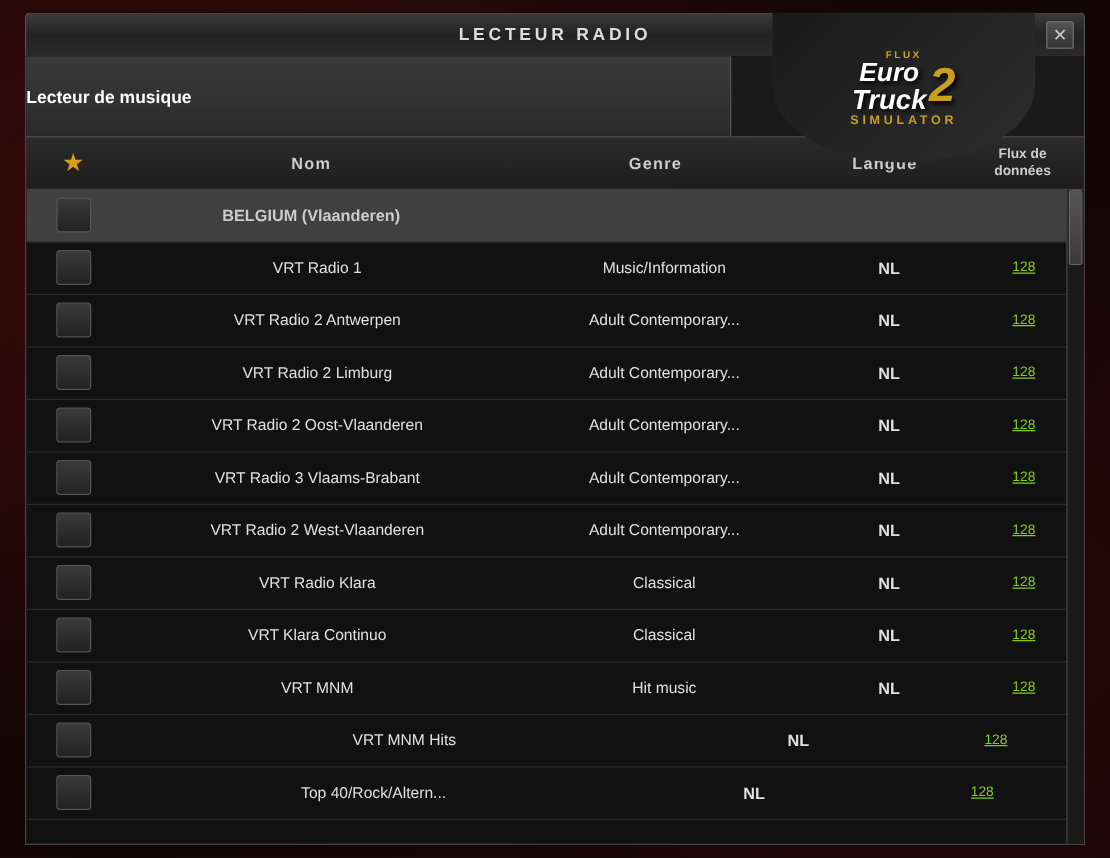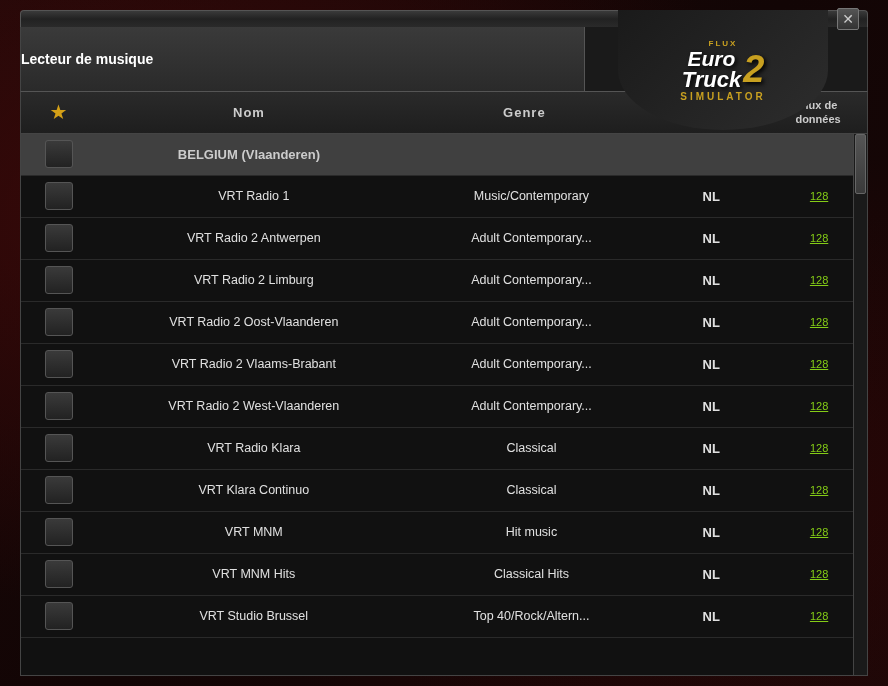"LECTEUR RADIO" span.title-bar-text { html: none -> <span>LECTEUR RADIO</span> }
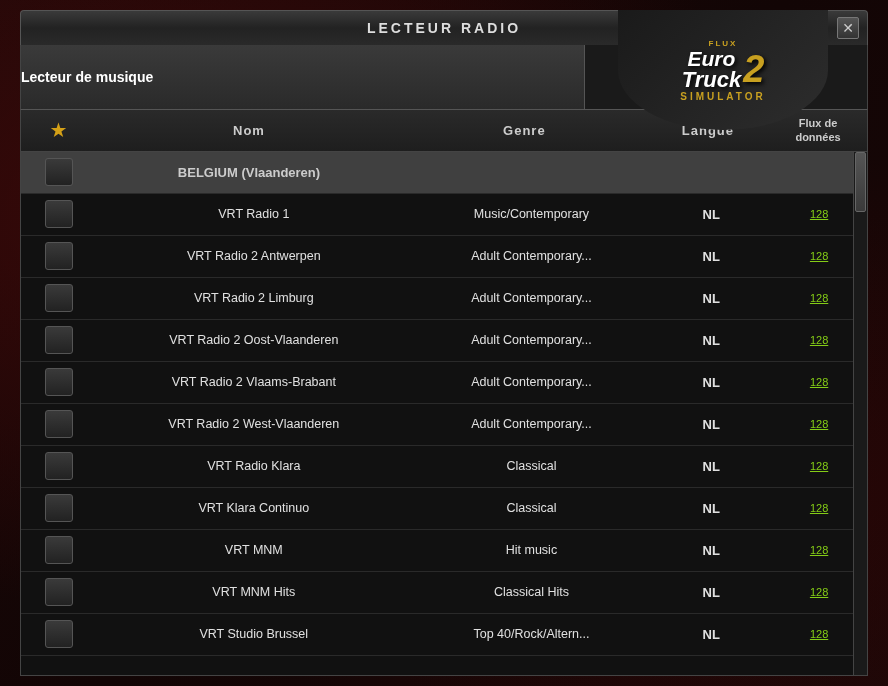"Music/Contemporary" div.cell-genre { text: Music/Contemporary -> Music/Information }
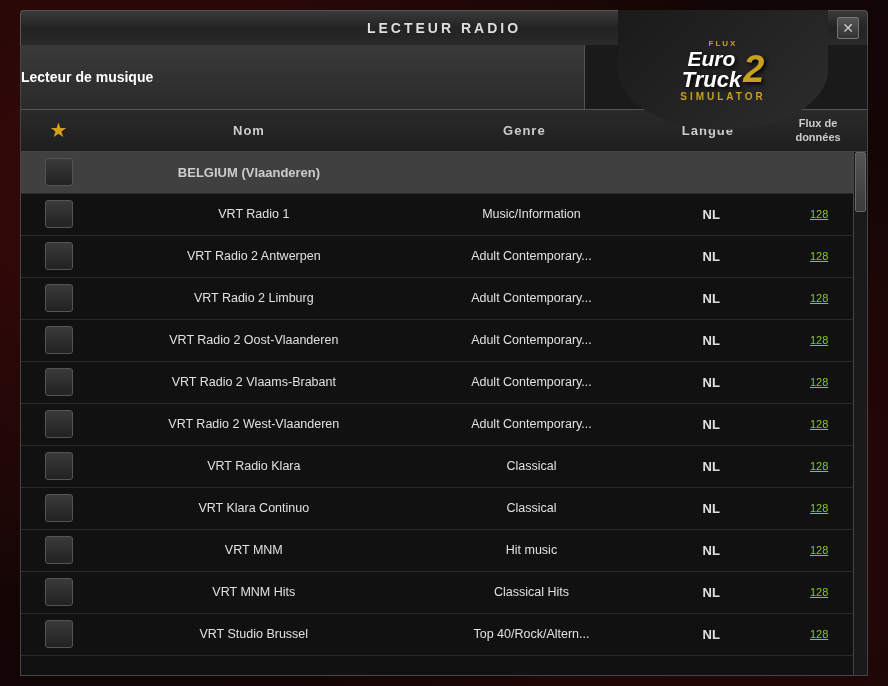"VRT Radio 2 Vlaams-Brabant" div.cell-nom { text: 2 -> 3 }
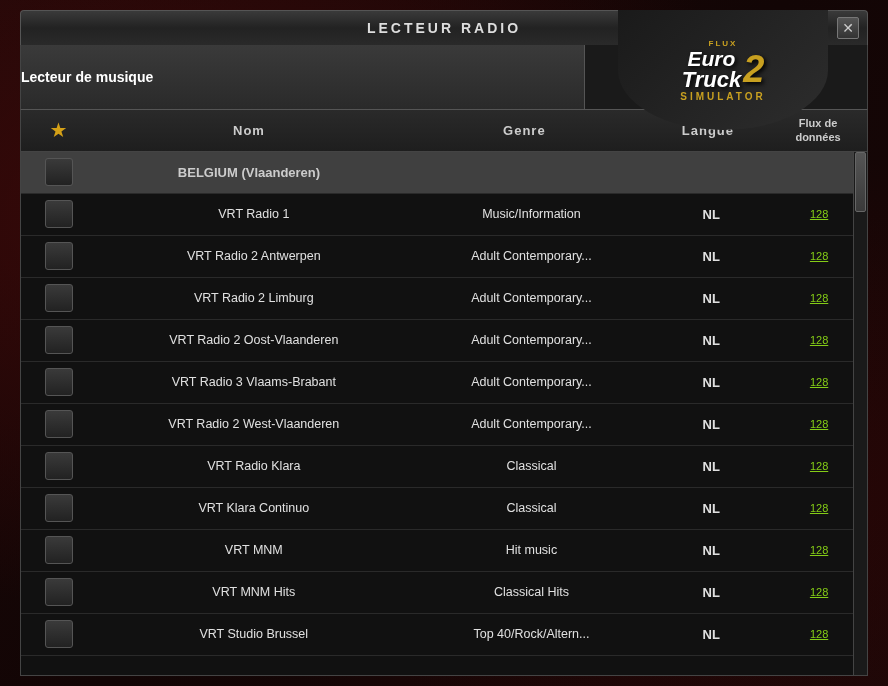"Classical Hits" div.cell-genre { html: <div>Classical Hits</div> -> none }
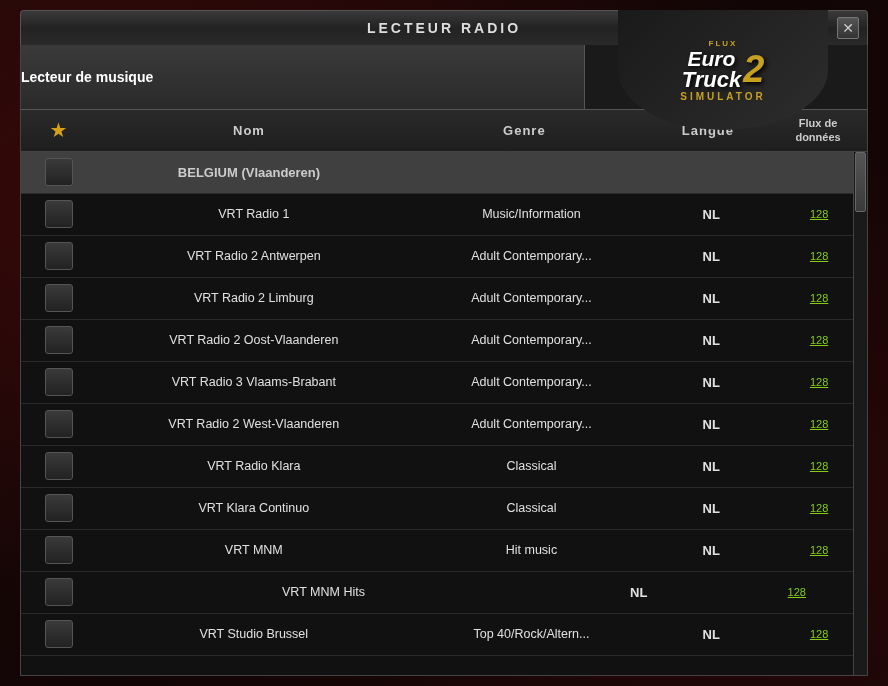"VRT Studio Brussel" div.cell-nom { html: <div>VRT Studio Brussel</div> -> none }
